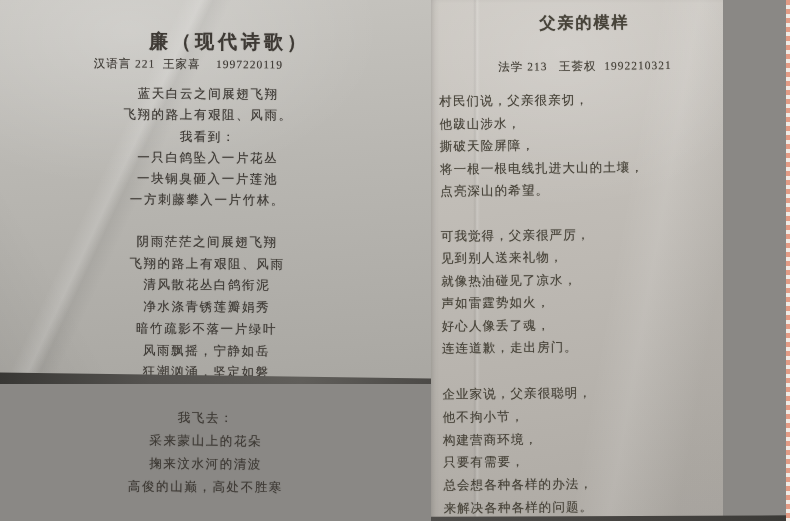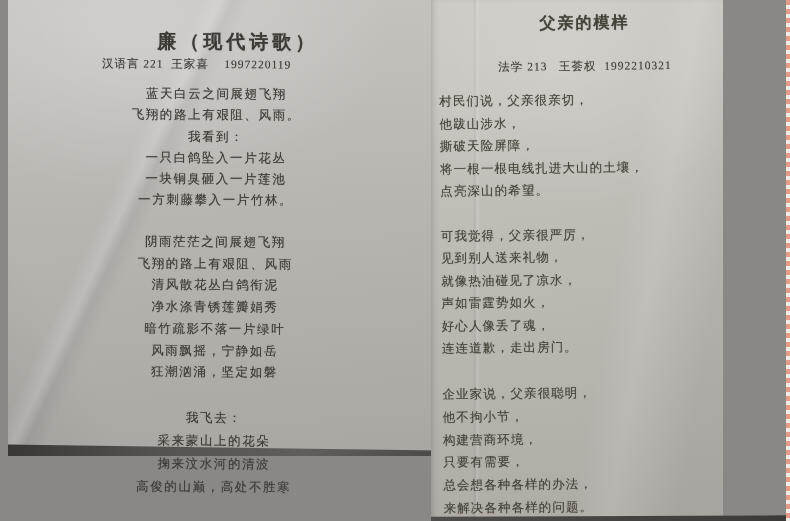"廉（现代诗歌）" .photo-left { height: 456px -> 384px; left: 8px -> 0 }
